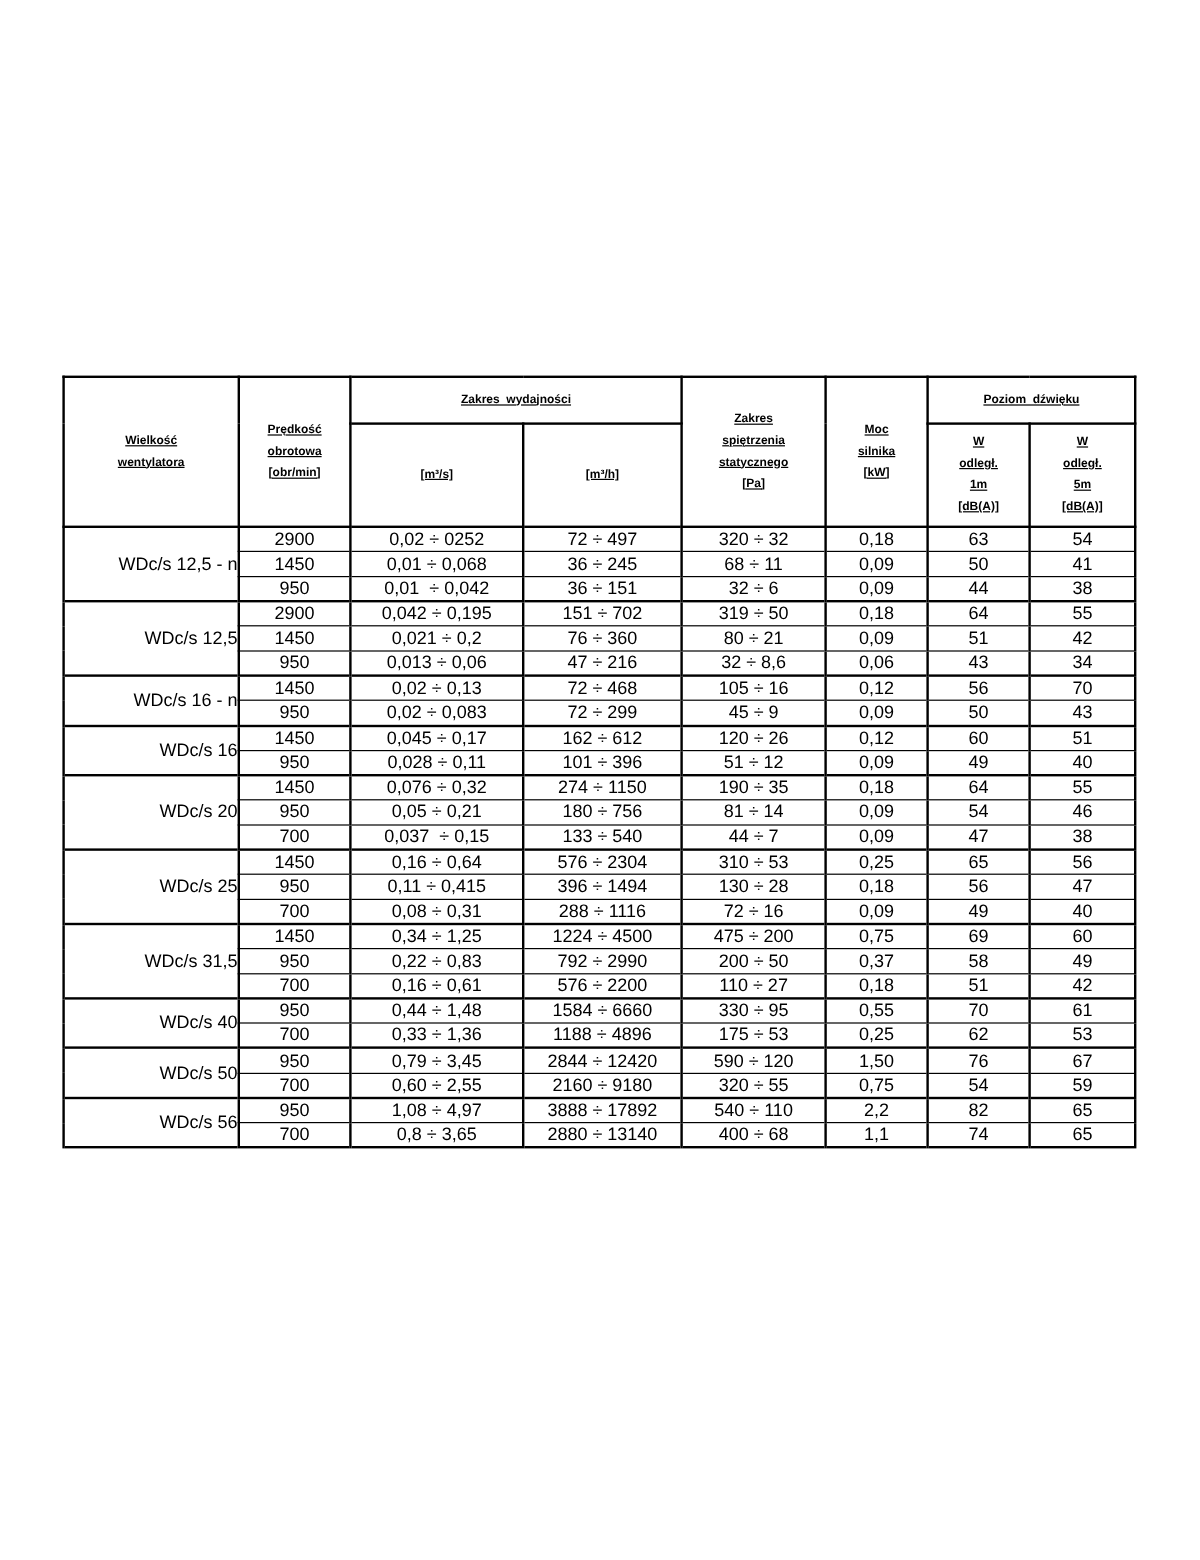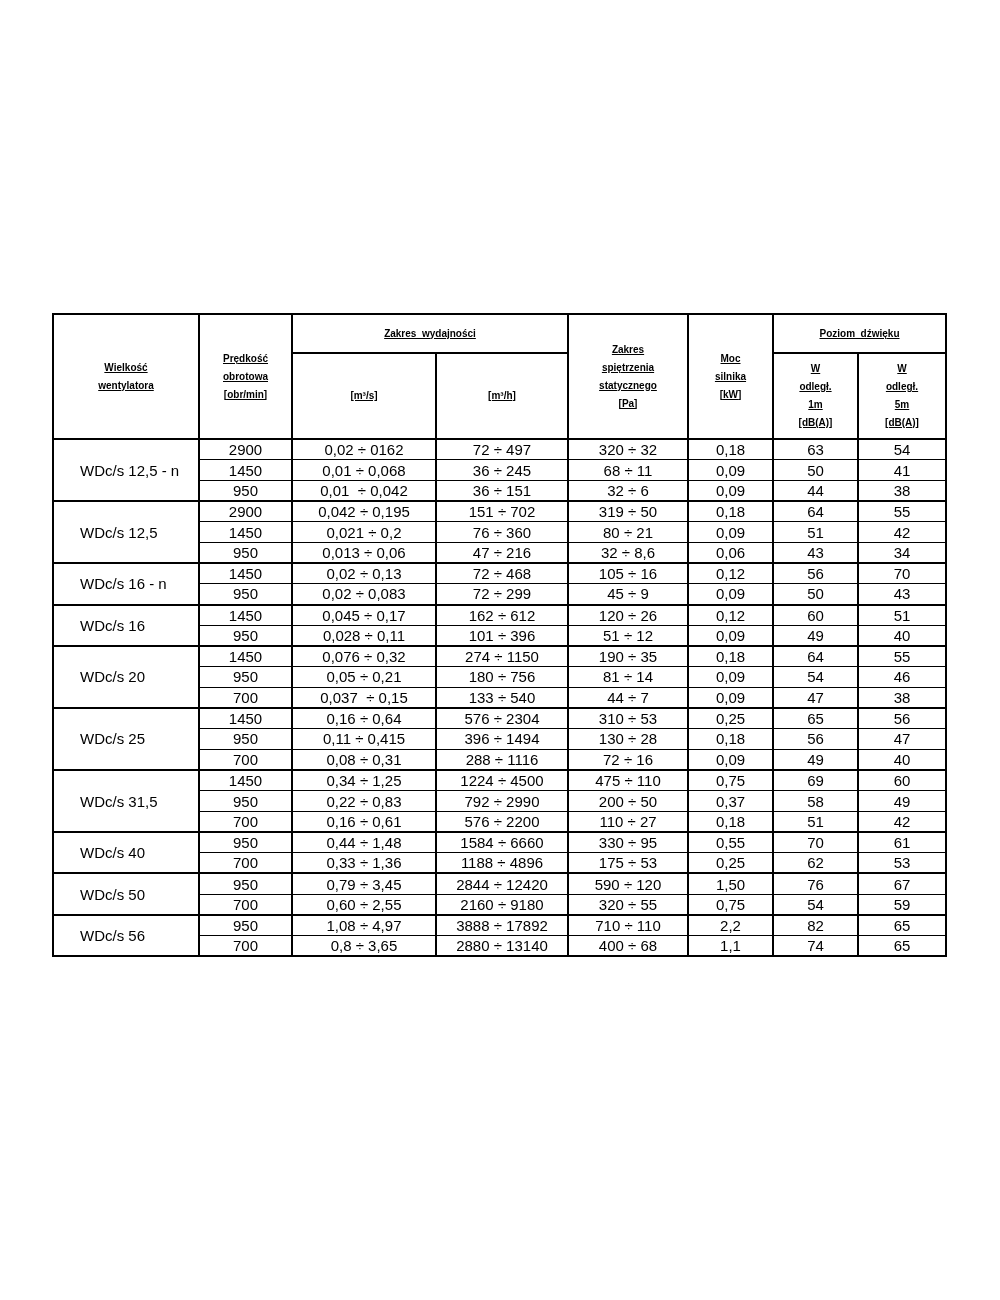"0,02 ÷ 0162" td { text: 0162 -> 0252 }
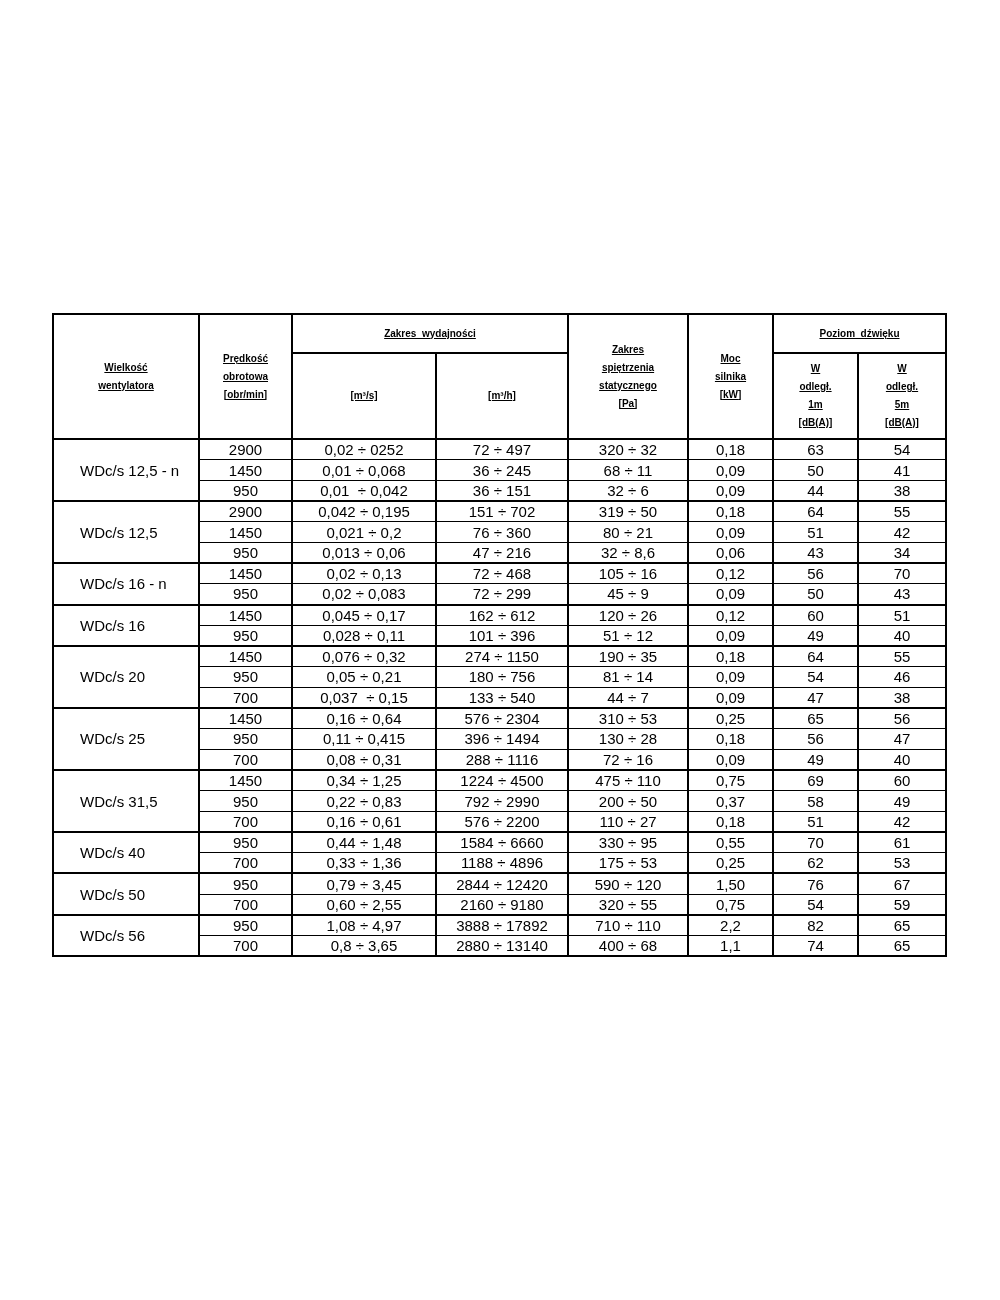"WDc/s 12,5 - n" table.spec tbody td.fan-name { text-align: left -> right }
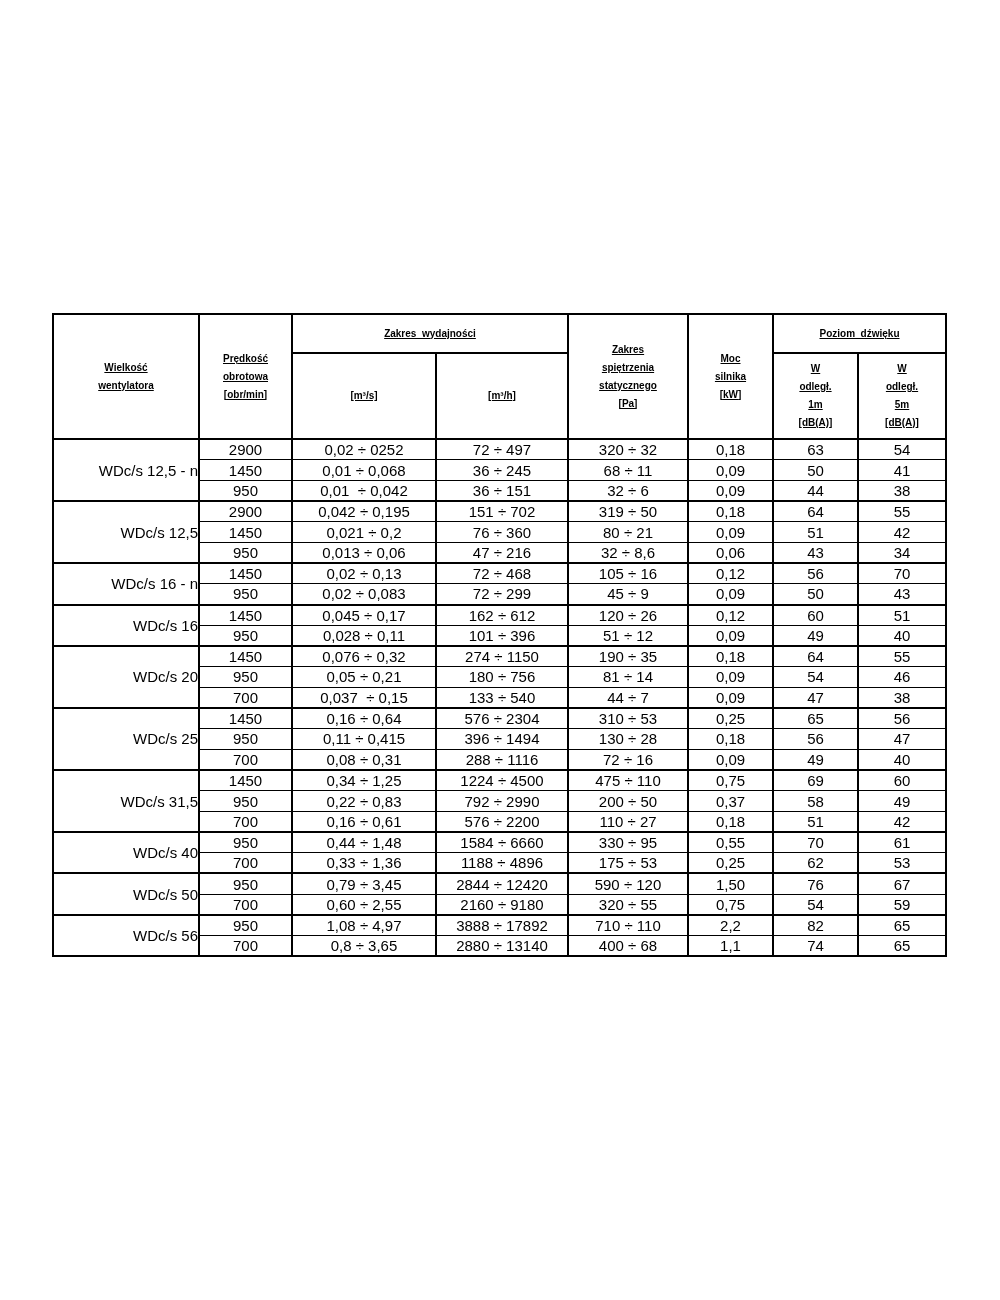"475 ÷ 110" td { text: 110 -> 200 }
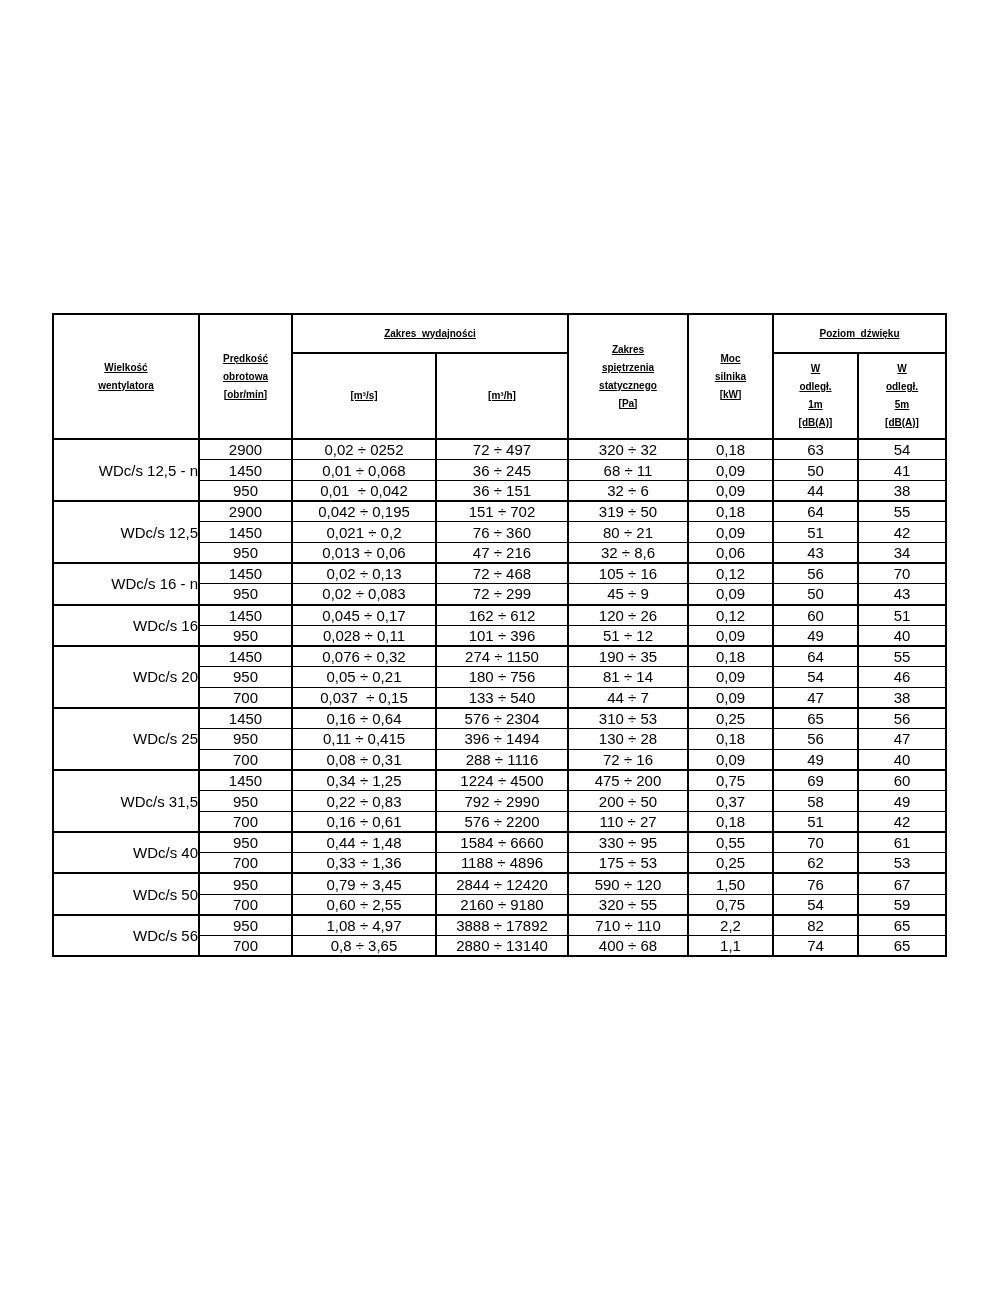"710 ÷ 110" td { text: 710 -> 540 }
